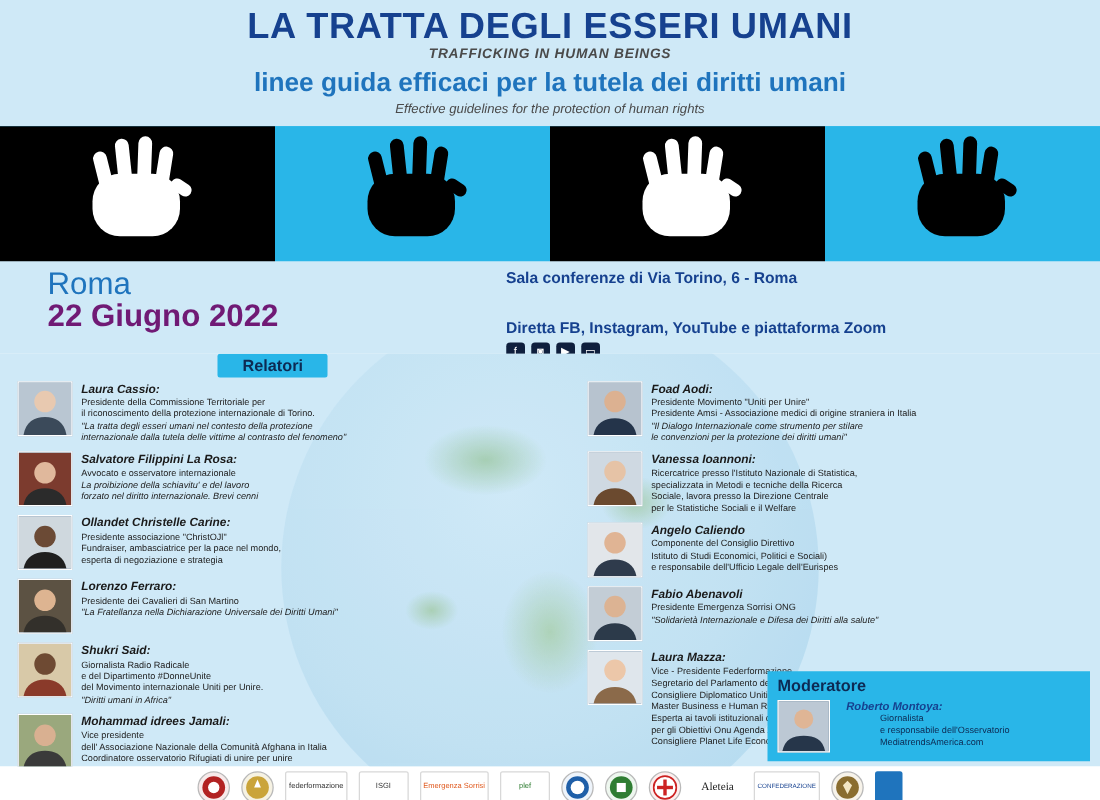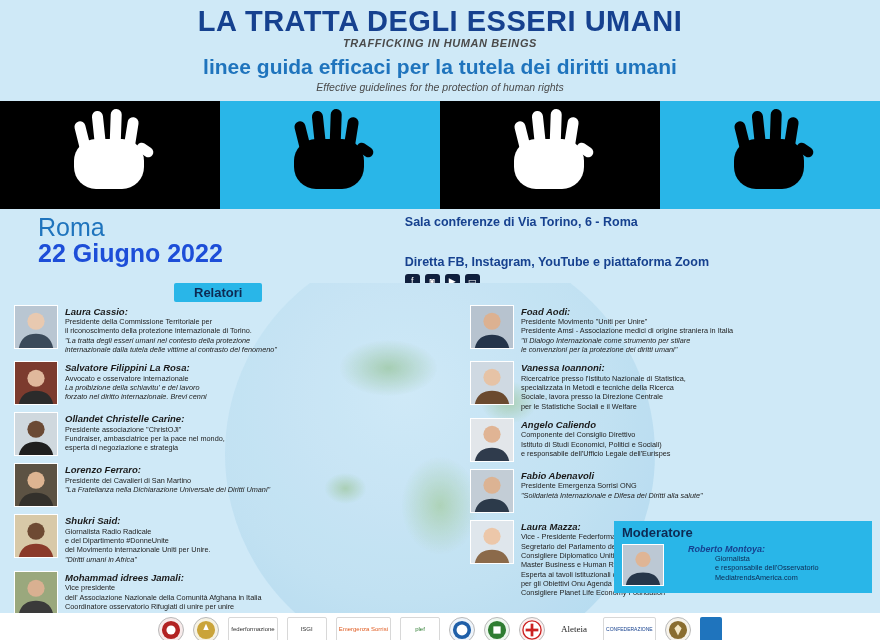"22 Giugno 2022" .date { color: #1d4ed8 -> #701a75 }
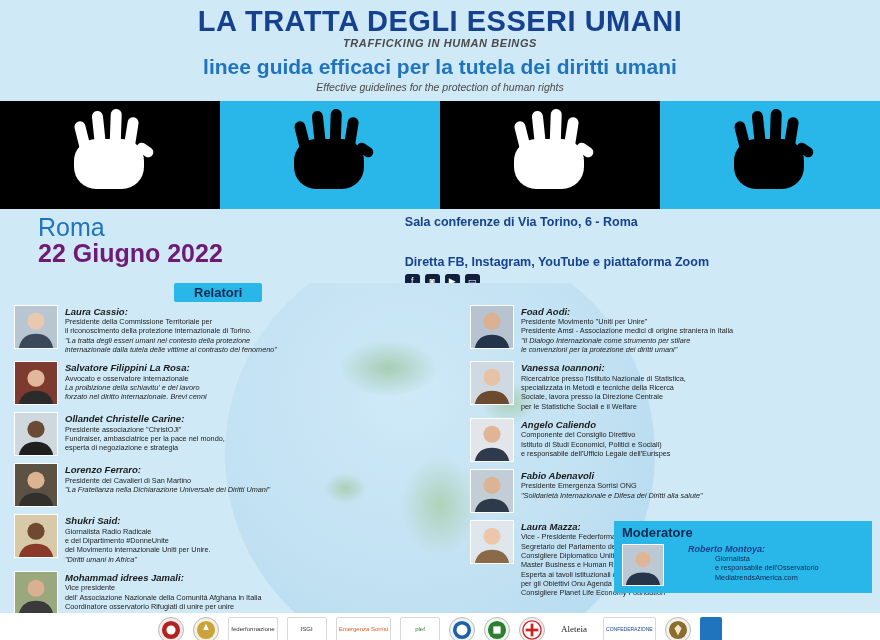"Moderatore" .moderator { bottom: 20px -> 4px }
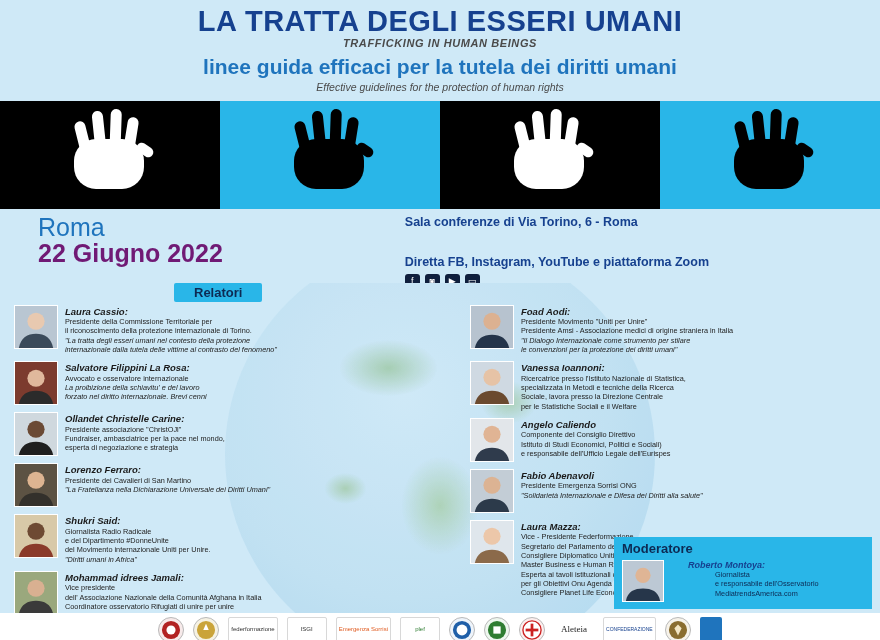"Roberto Montoya:" .moderator .minner { gap: 24px -> 13px }
